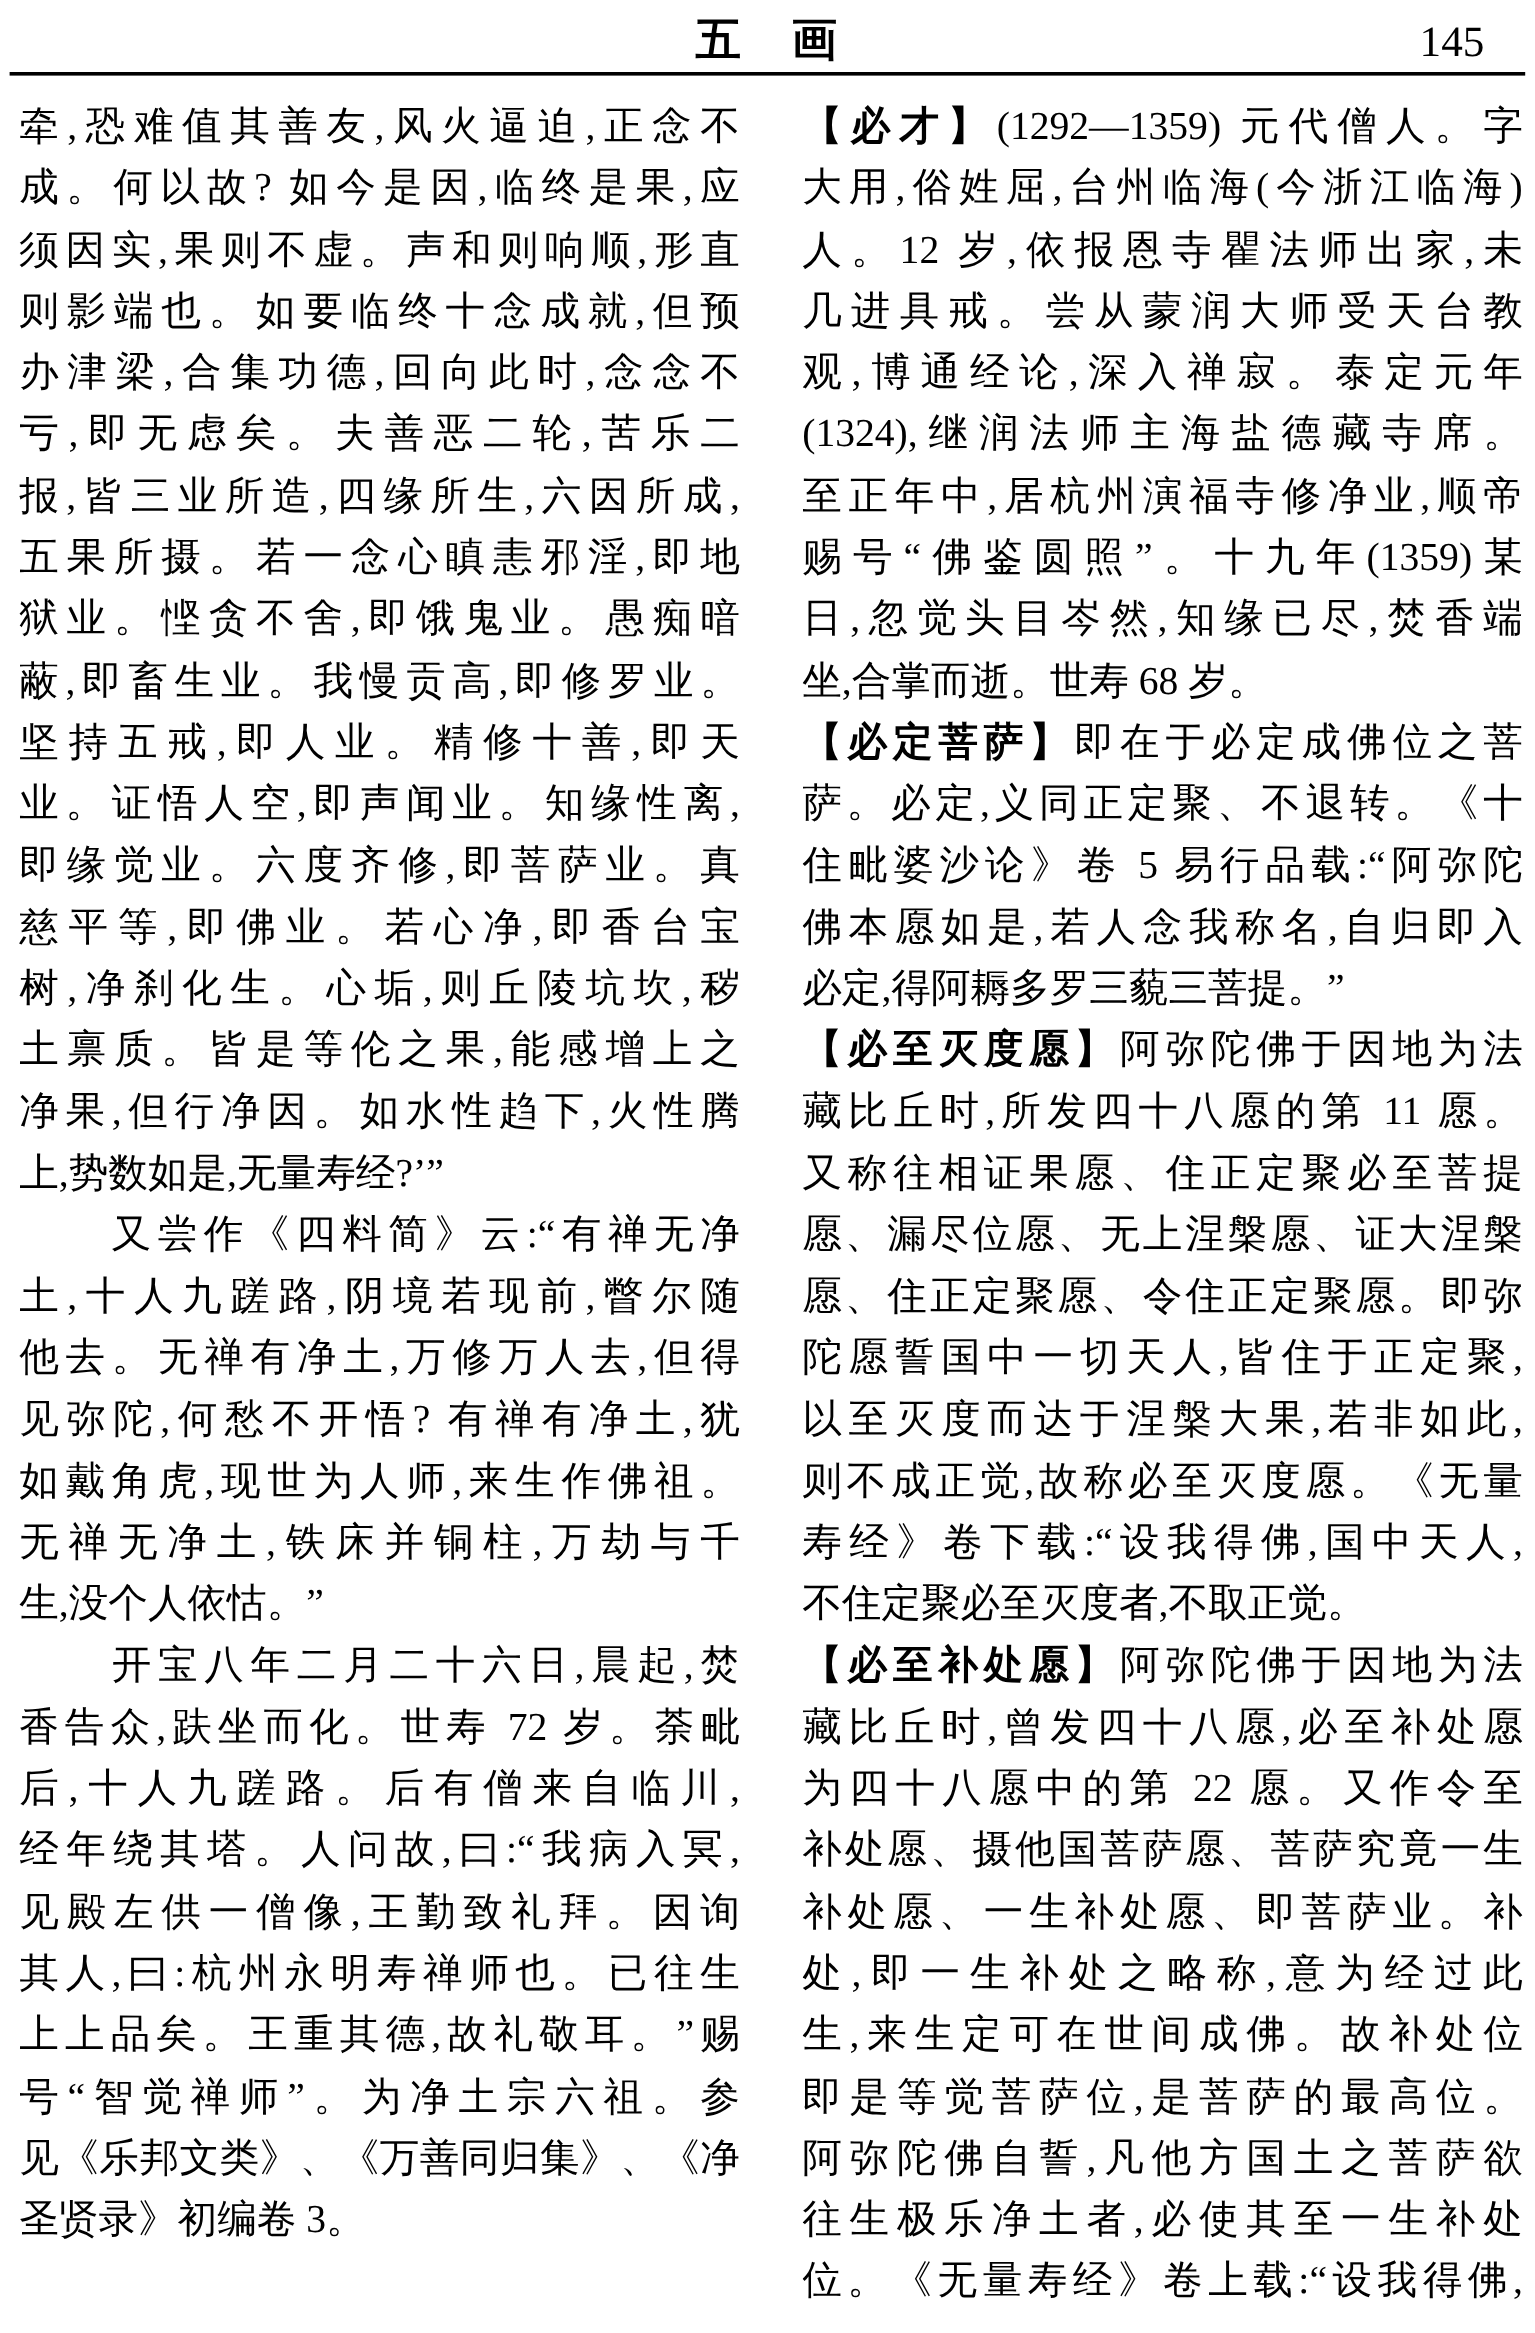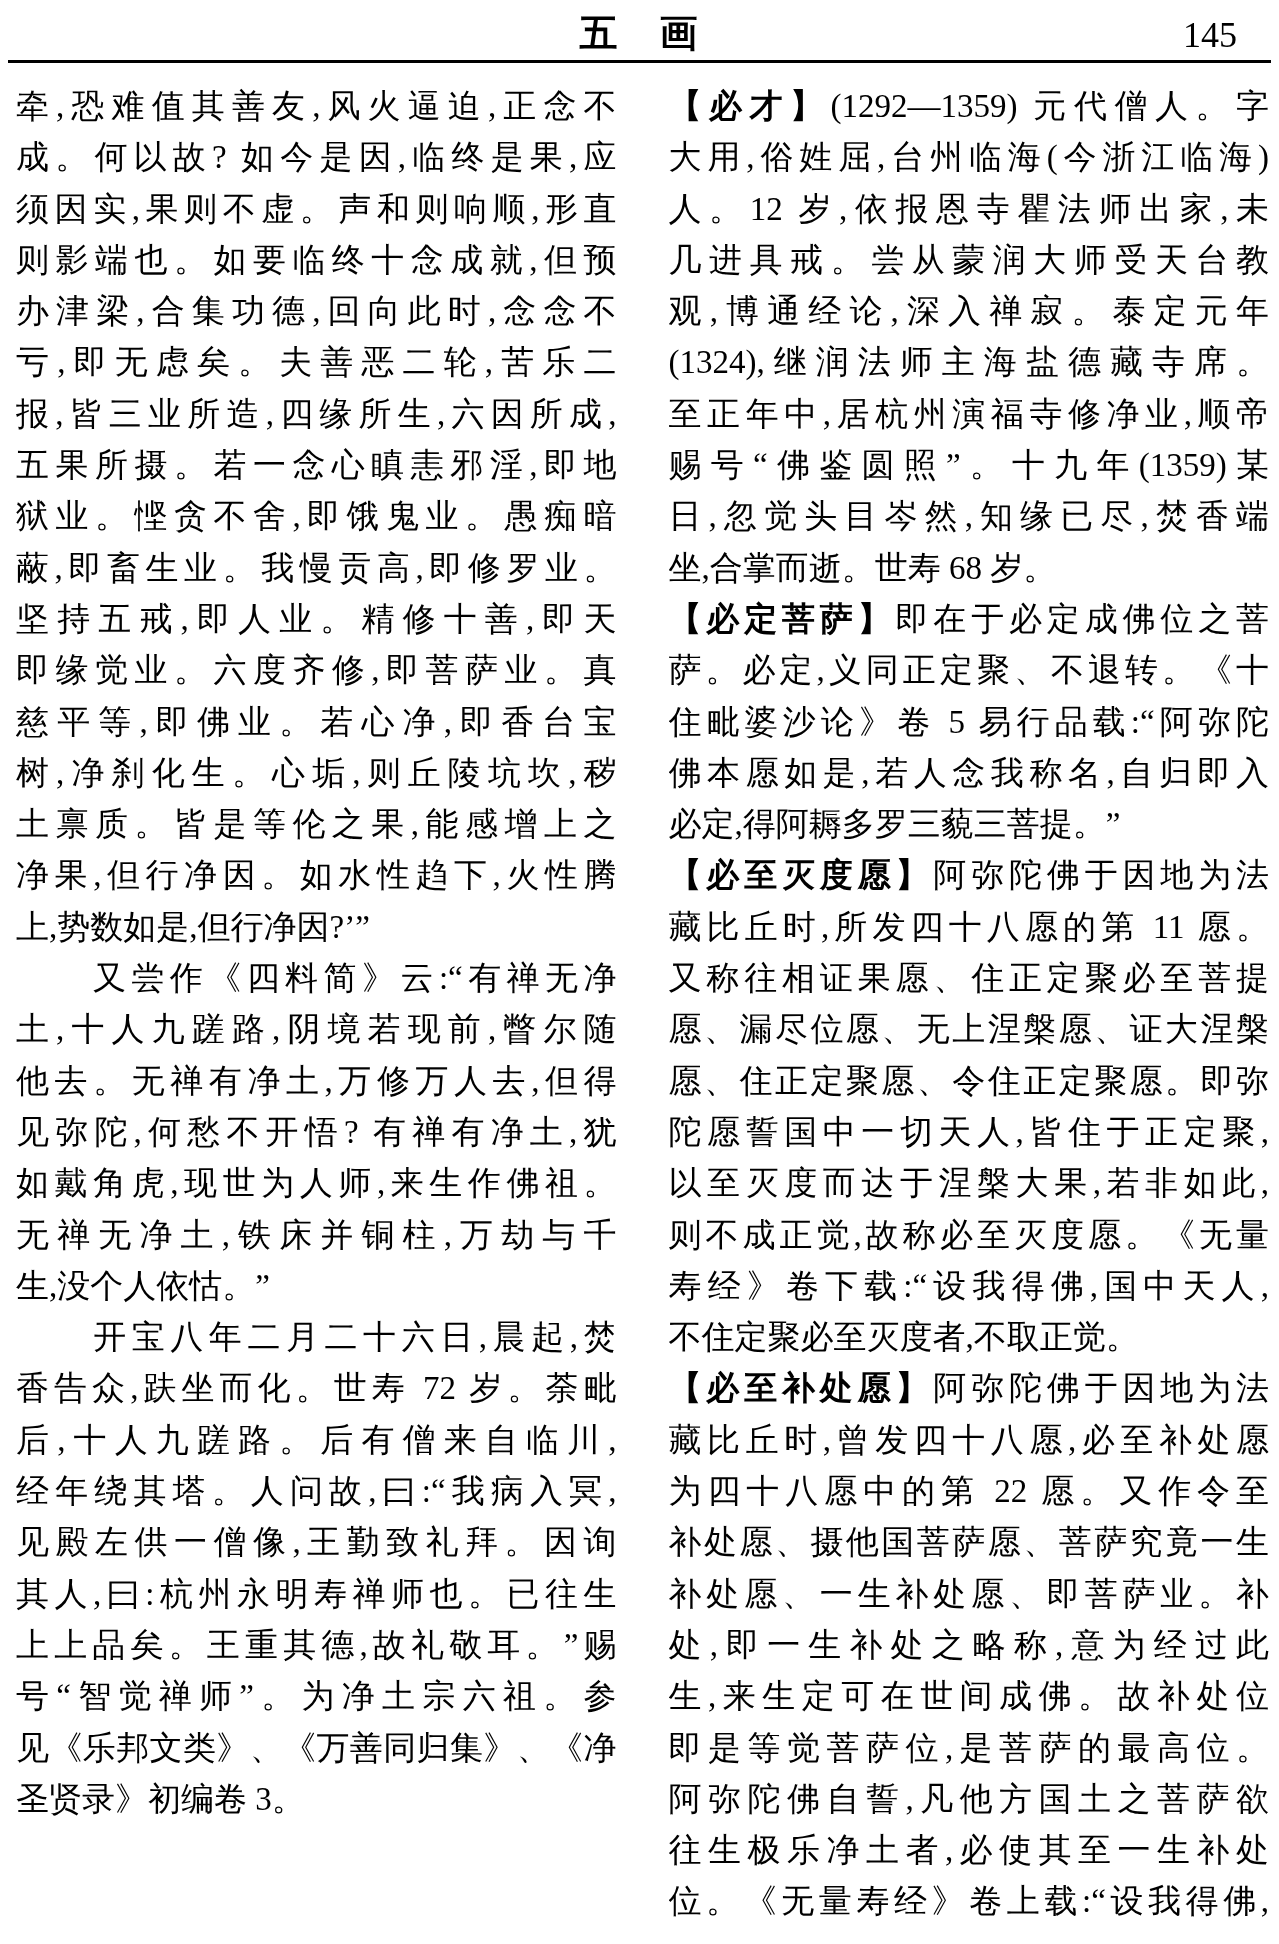"业。证悟人空,即声闻业。知缘性离," div.line { html: none -> <div>业。证悟人空,即声闻业。知缘性离,</div> }
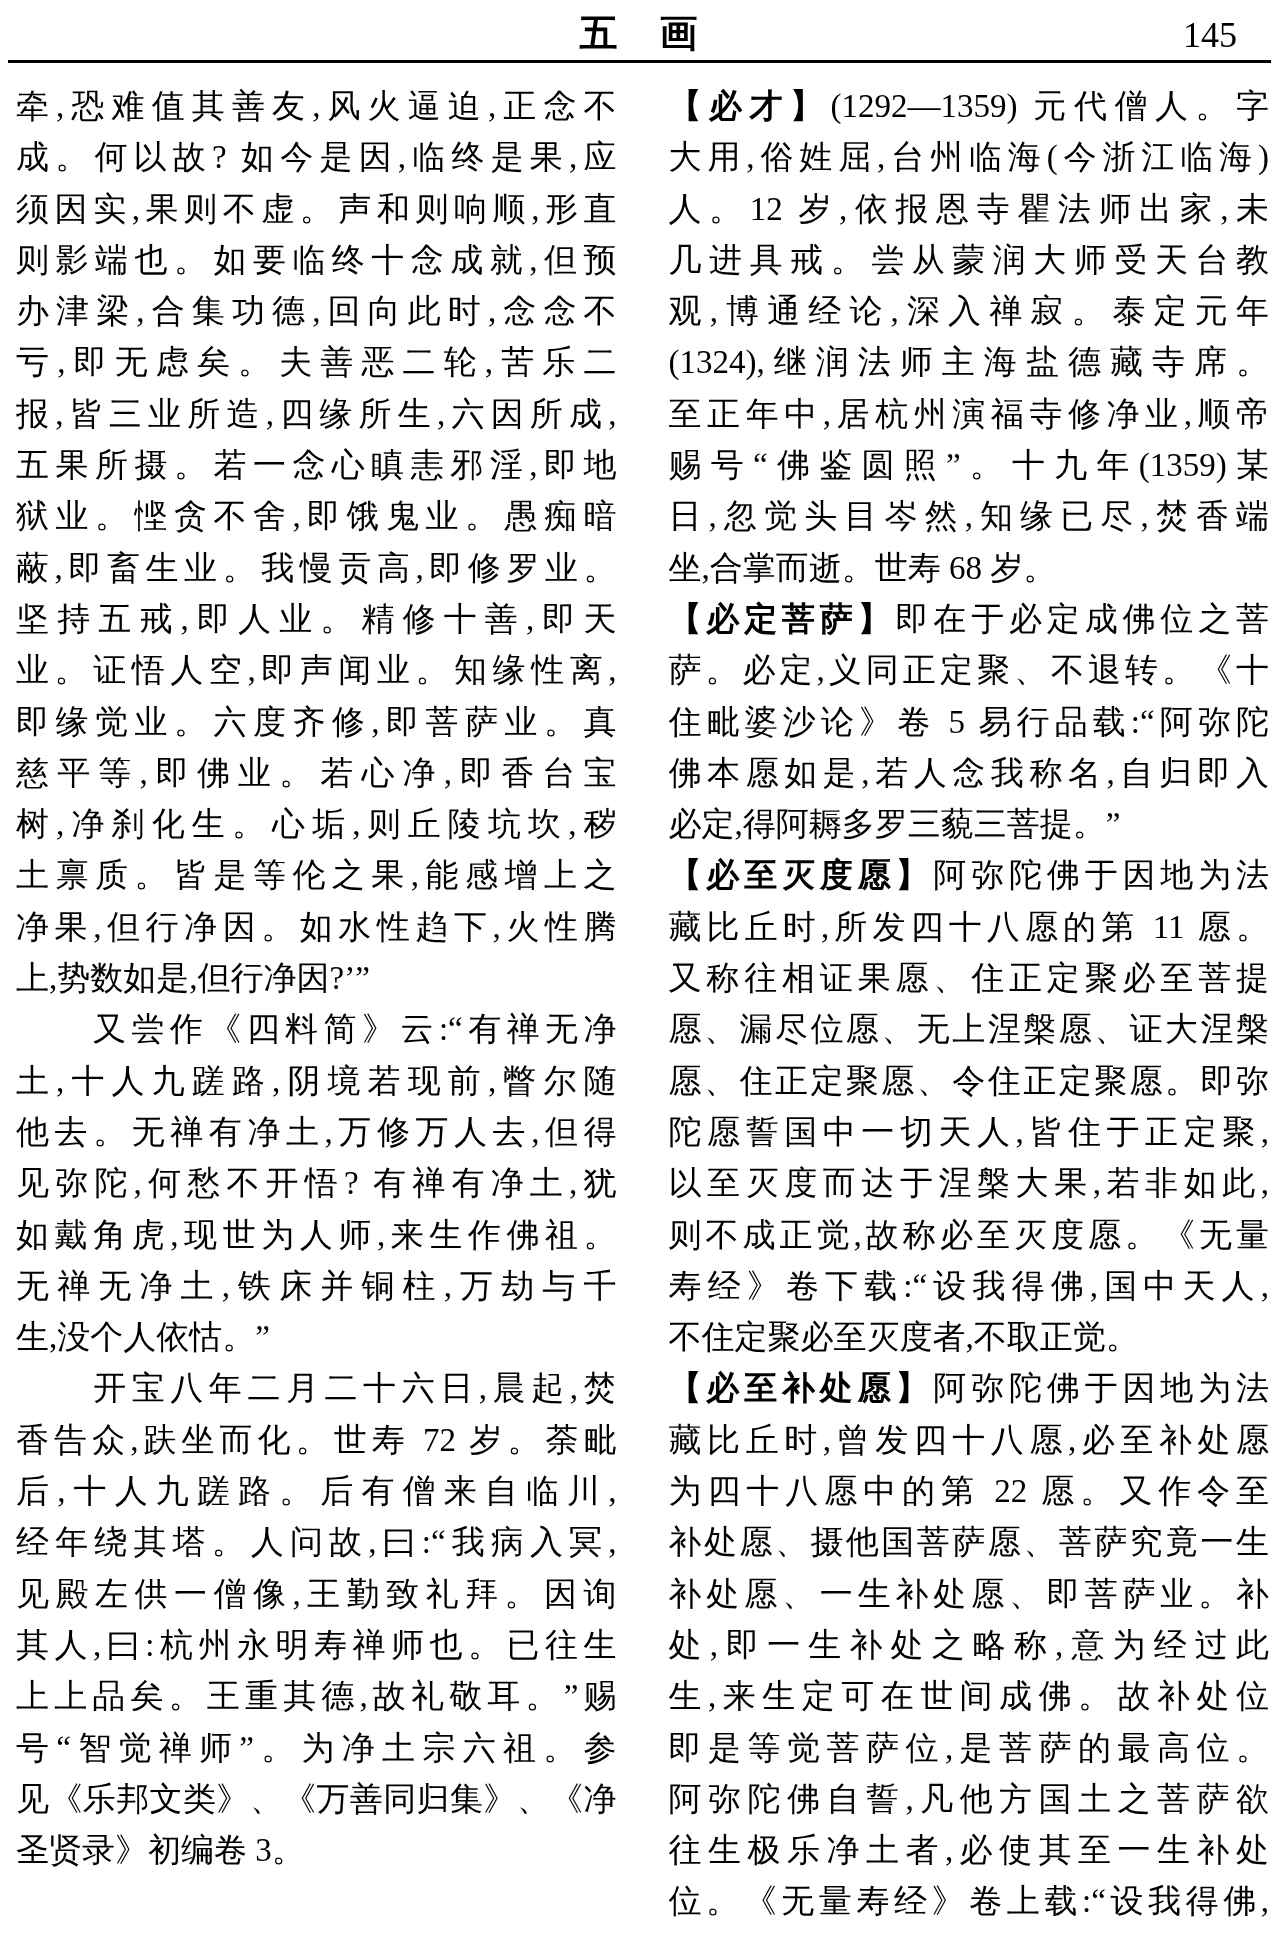"上,势数如是,但行净因?’”" div.line { text: ,但行净因 -> ,无量寿经 }
